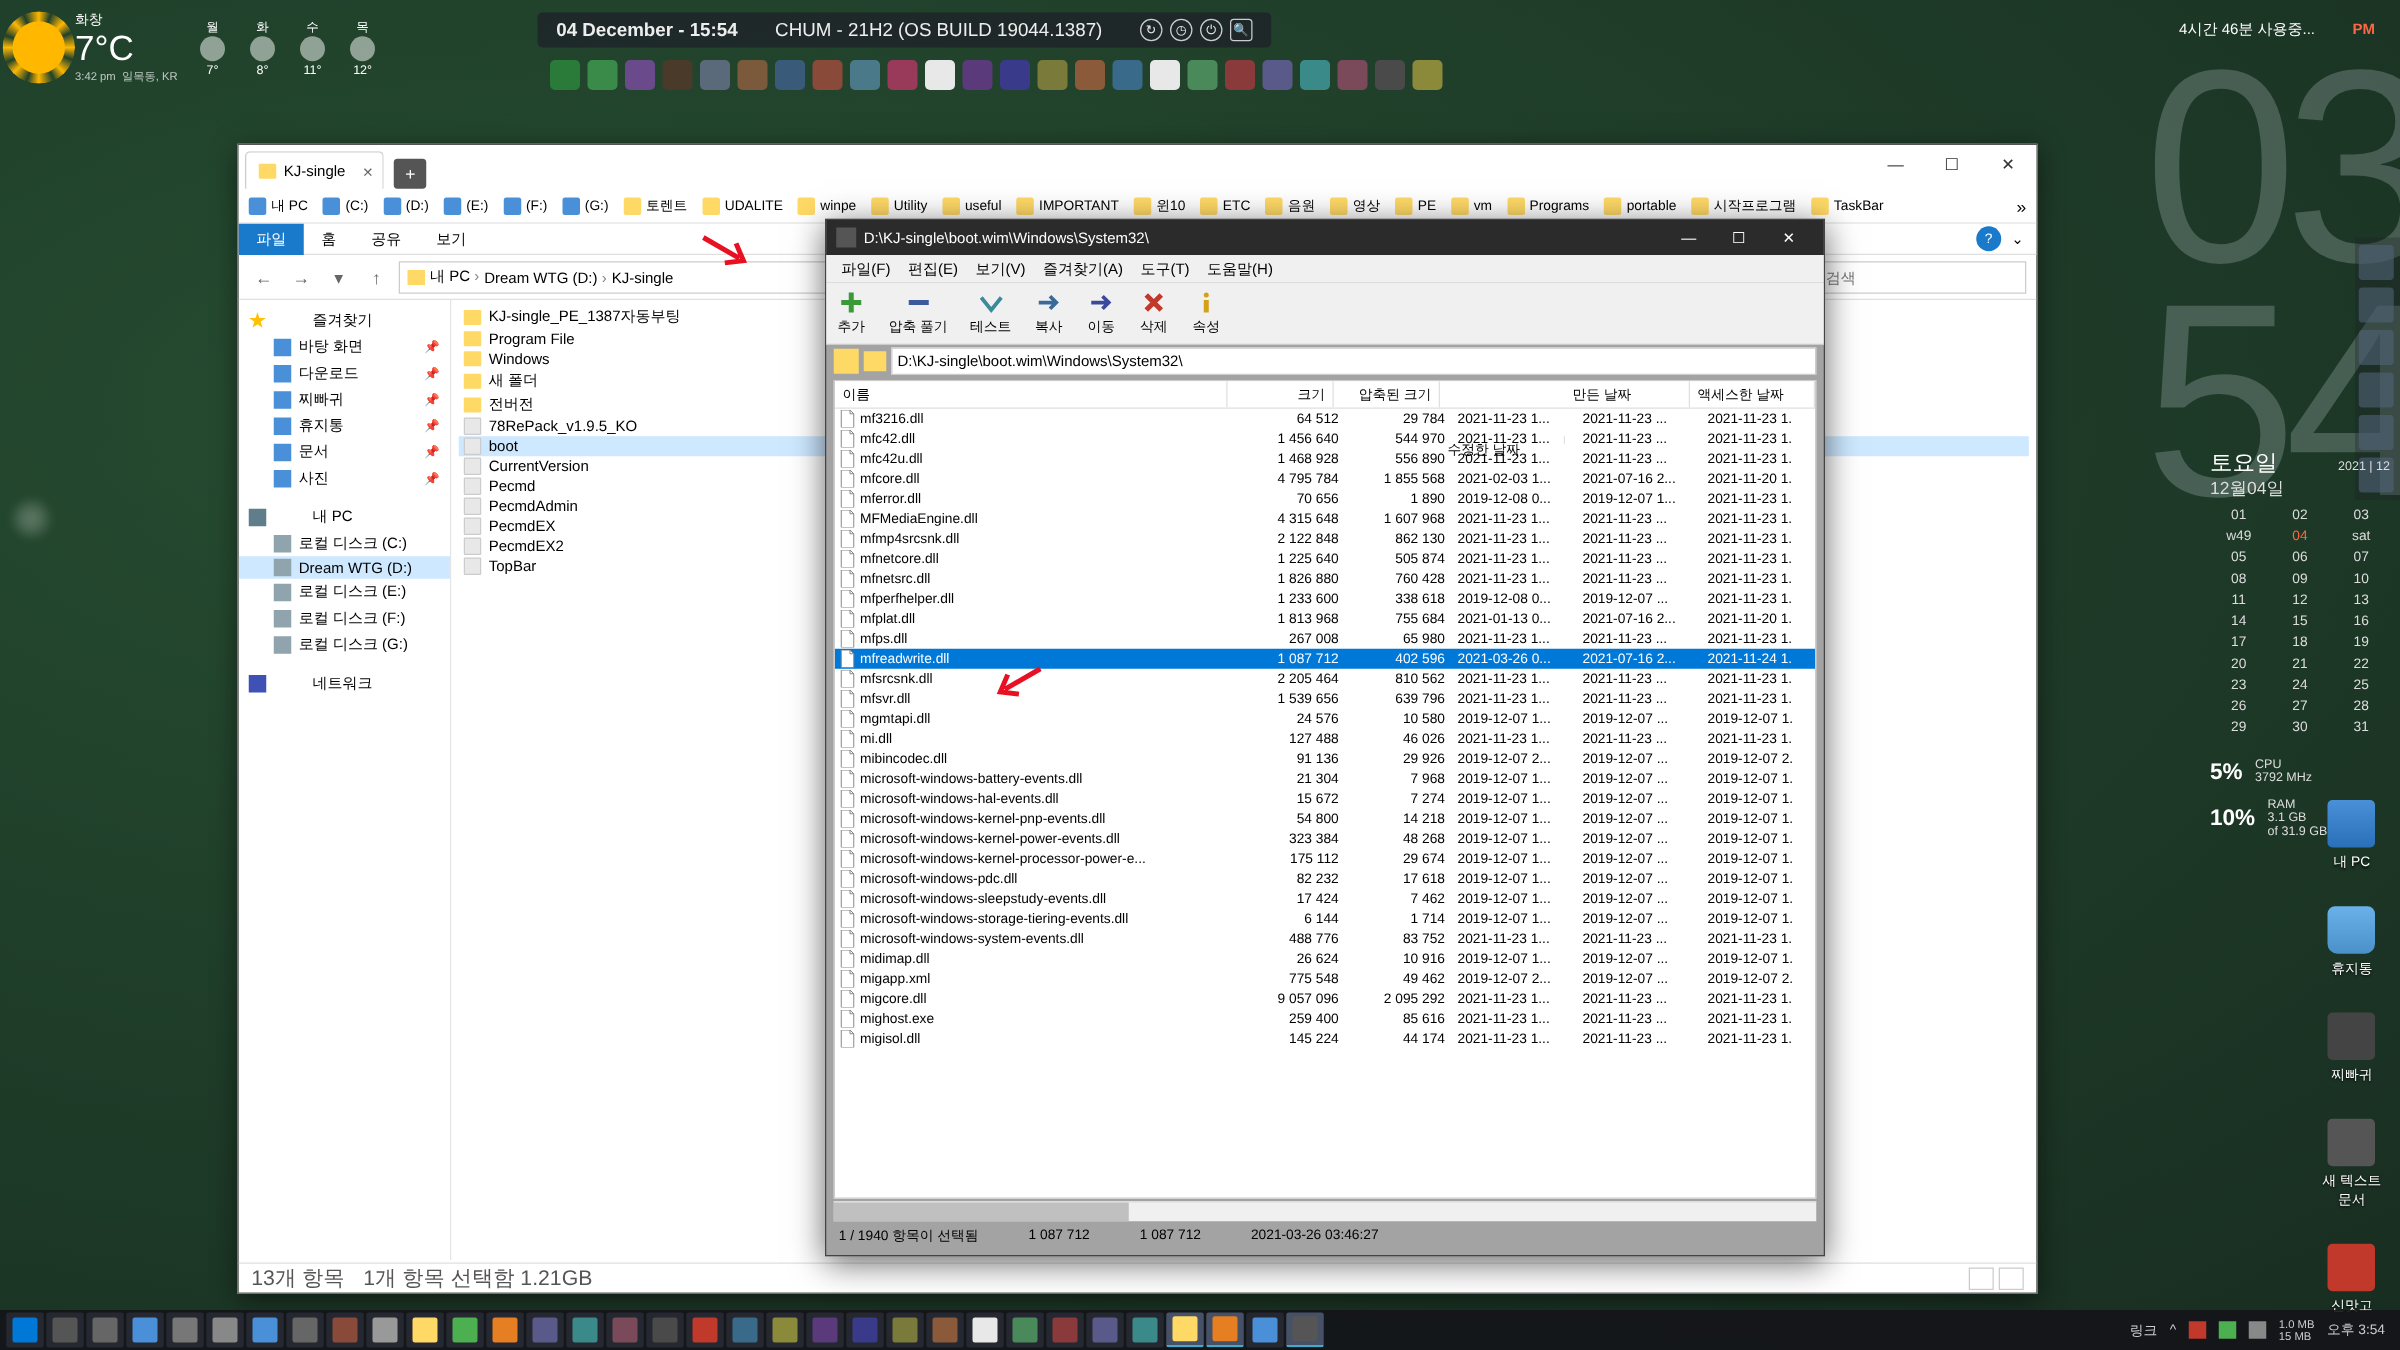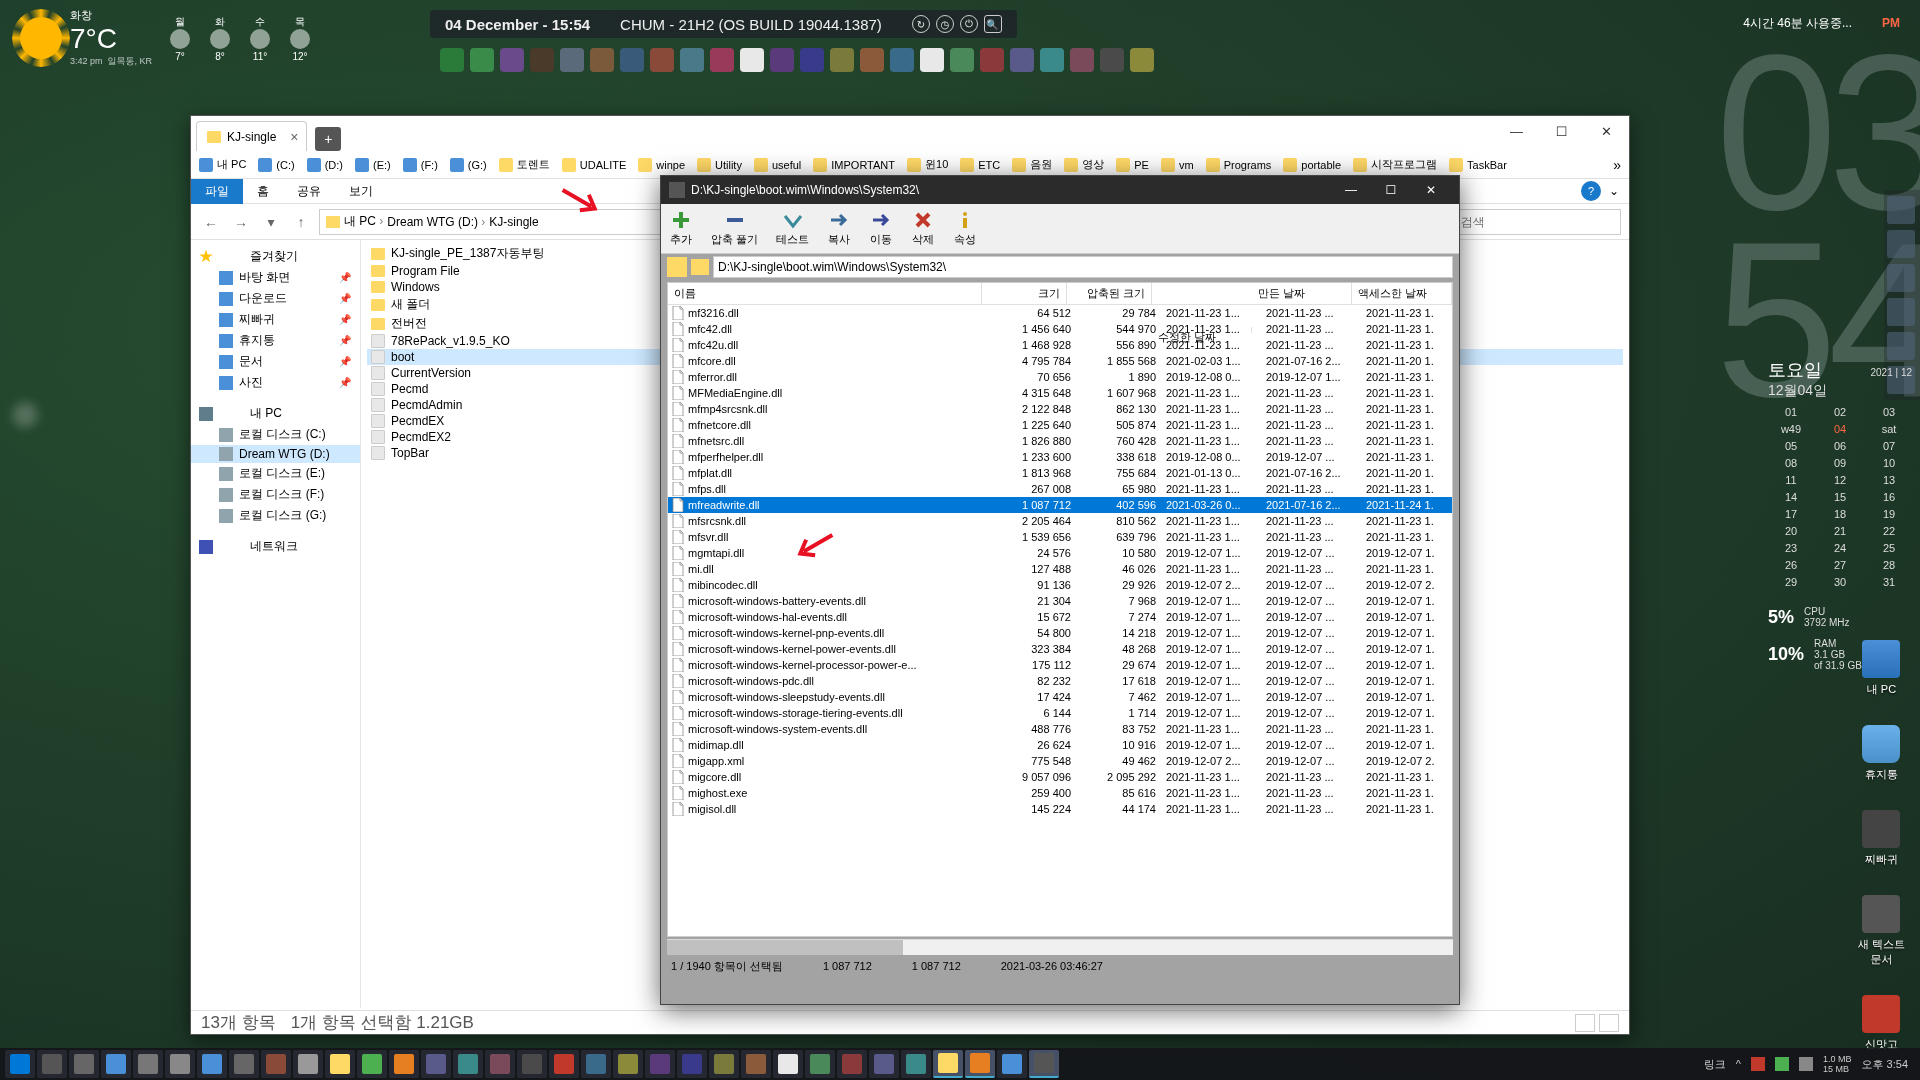"화창" .weather-box { margin: 8px 20px -> 8px 10px }
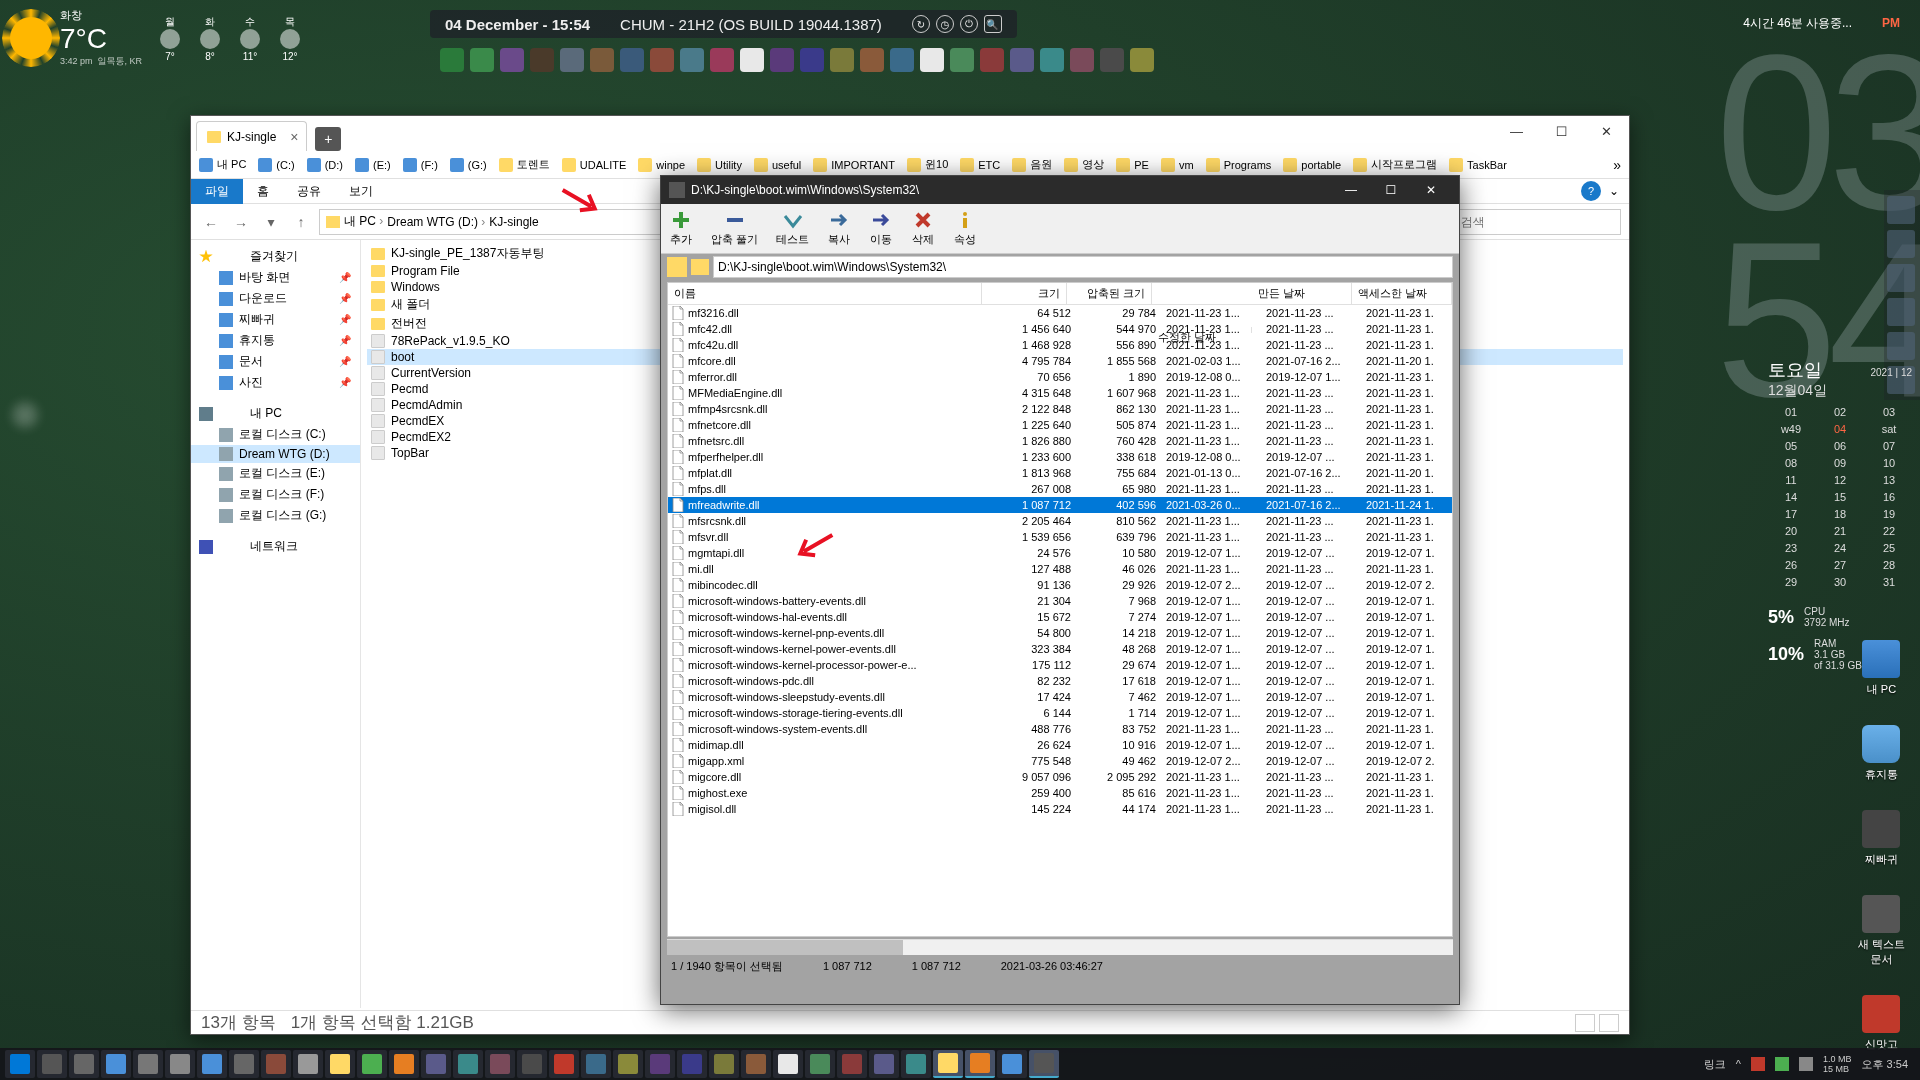"파일(F)" div.zip-menu { html: none -> <div> <div>파일(F)</div> <div>편집(E)</div> <div>보기(V)</div> <div>즐겨찾기(A)</div> <div>도구(T)</div> <div>도움말(H)</div> </div> }
